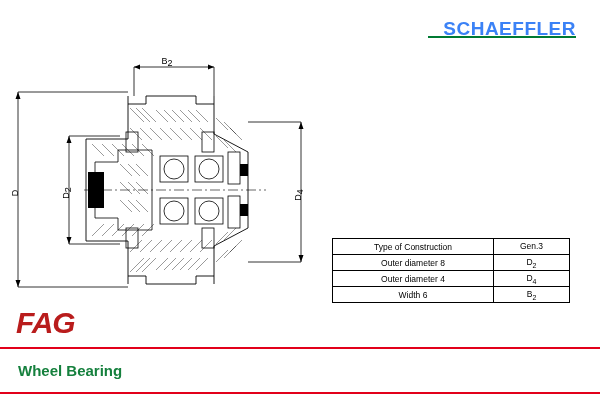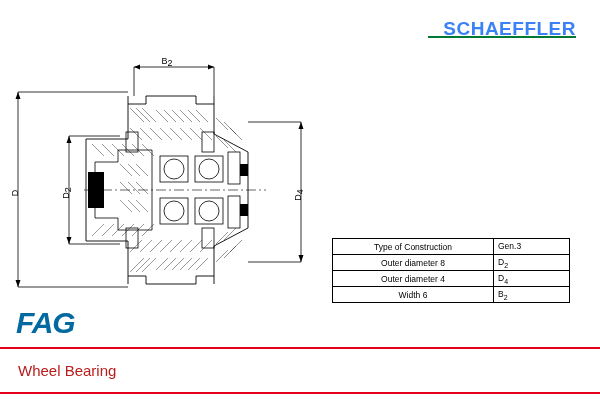"Gen.3" .spec-table td.value { text-align: none -> center }
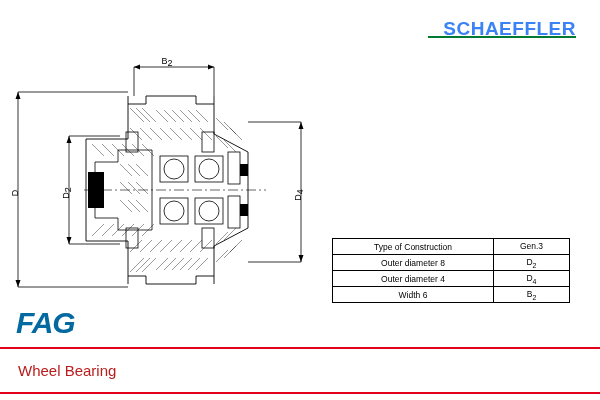"FAG" .fag-logo { color: #0369a1 -> #b91c1c }
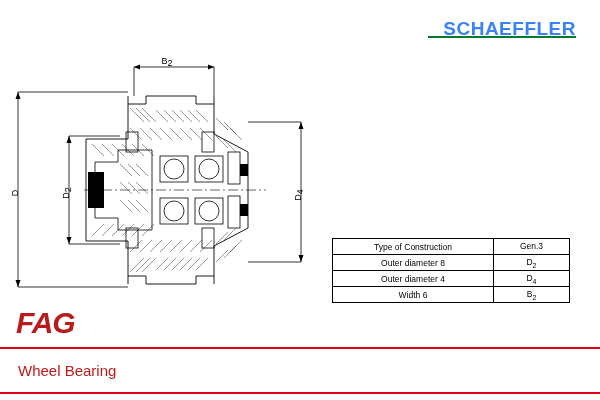"Wheel Bearing" .footer-title { color: #b91c1c -> #15803d; font-weight: normal -> bold }
